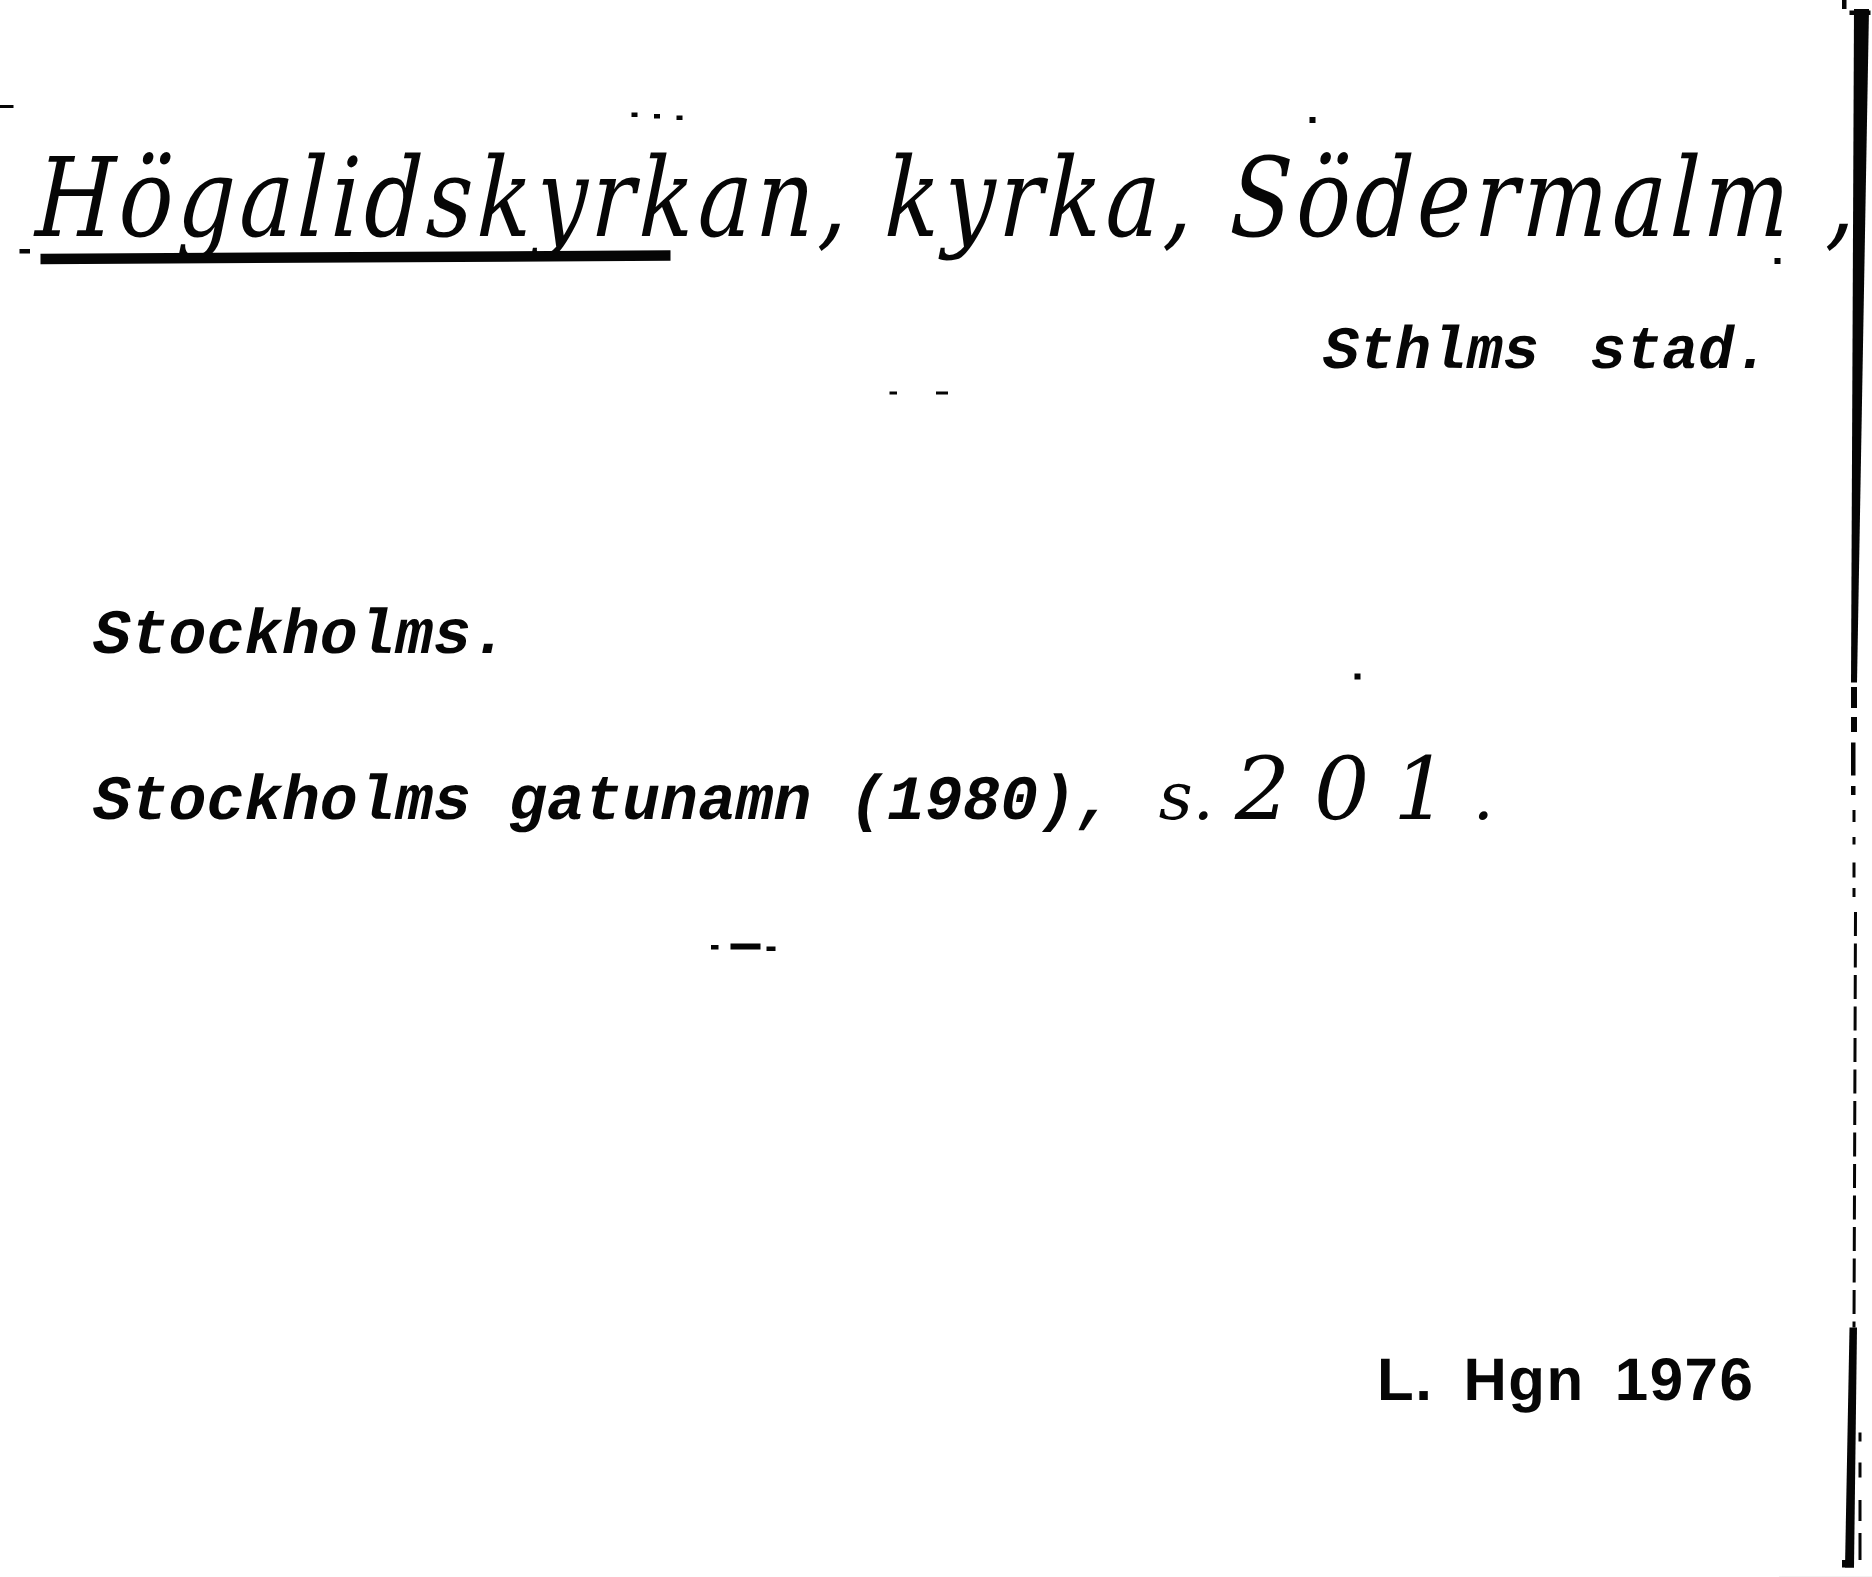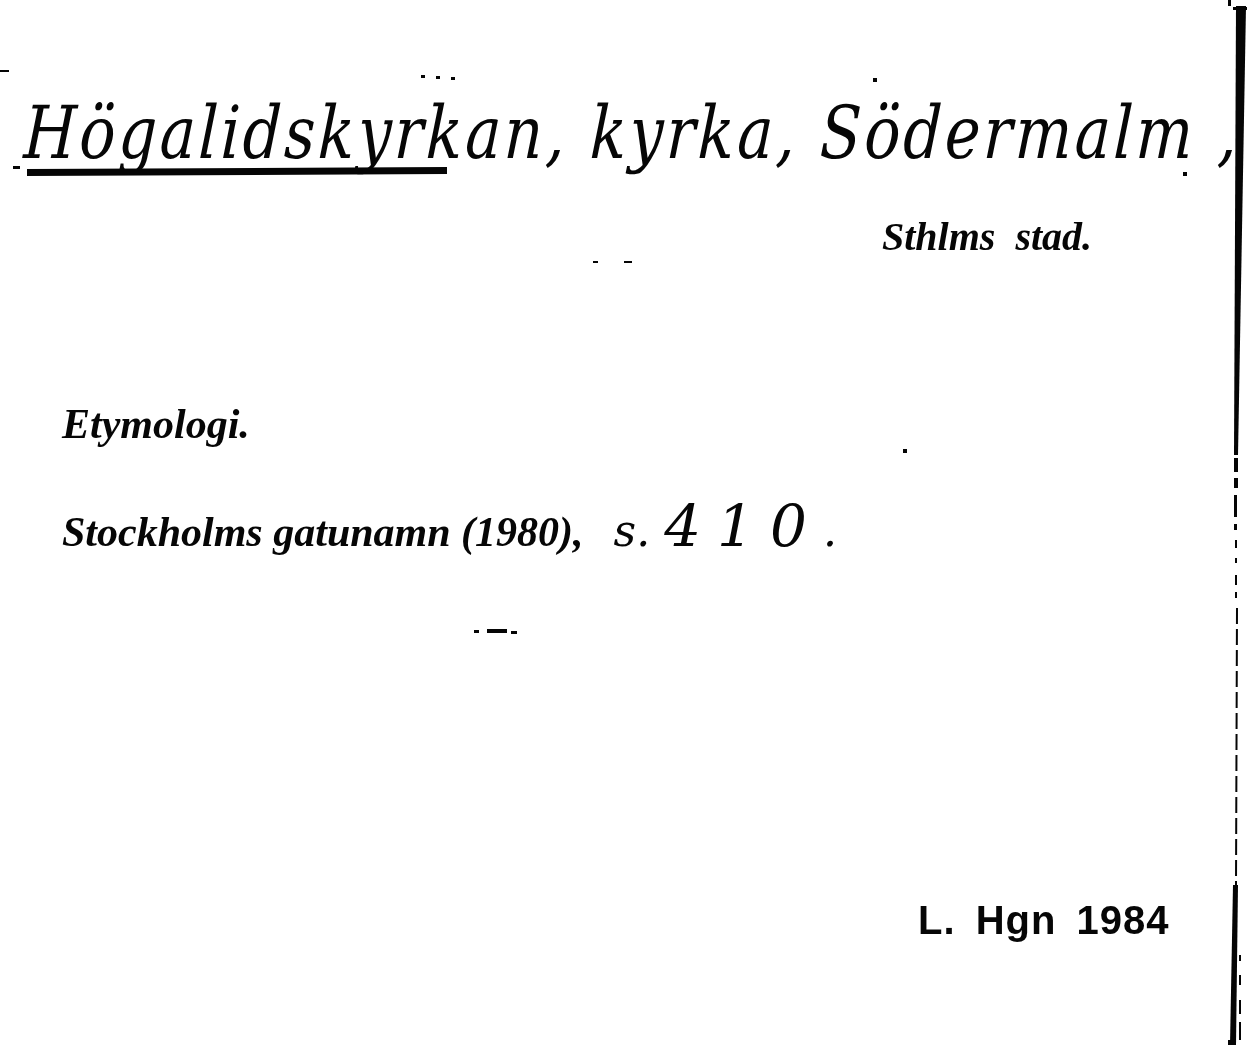"Sthlms stad." .typed { font-family: Liberation Serif, serif -> Liberation Mono, monospace }
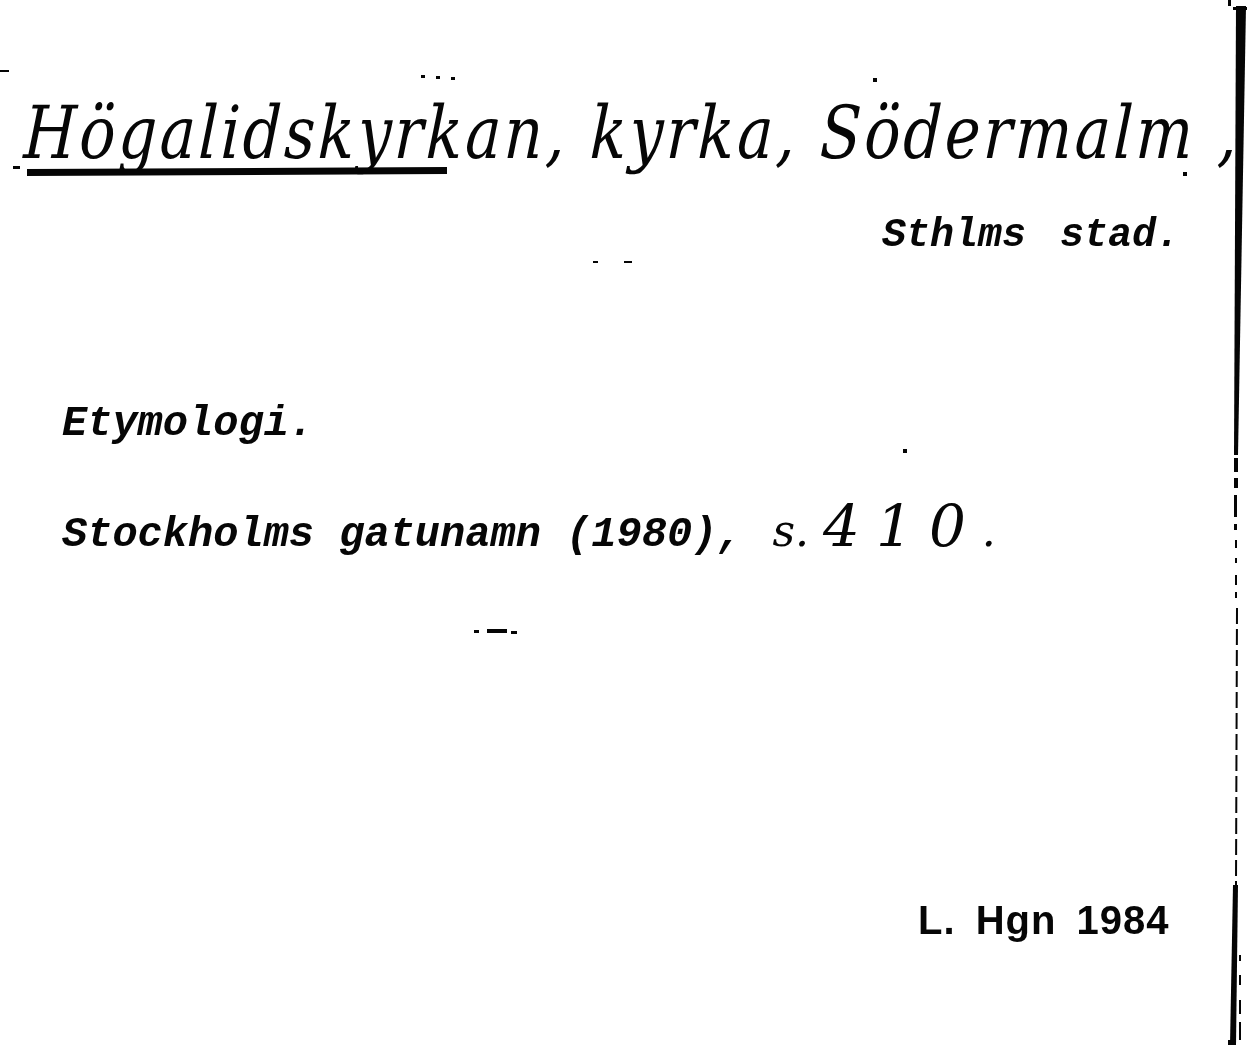"Etymologi." div.section { text: Etymologi -> Stockholms }
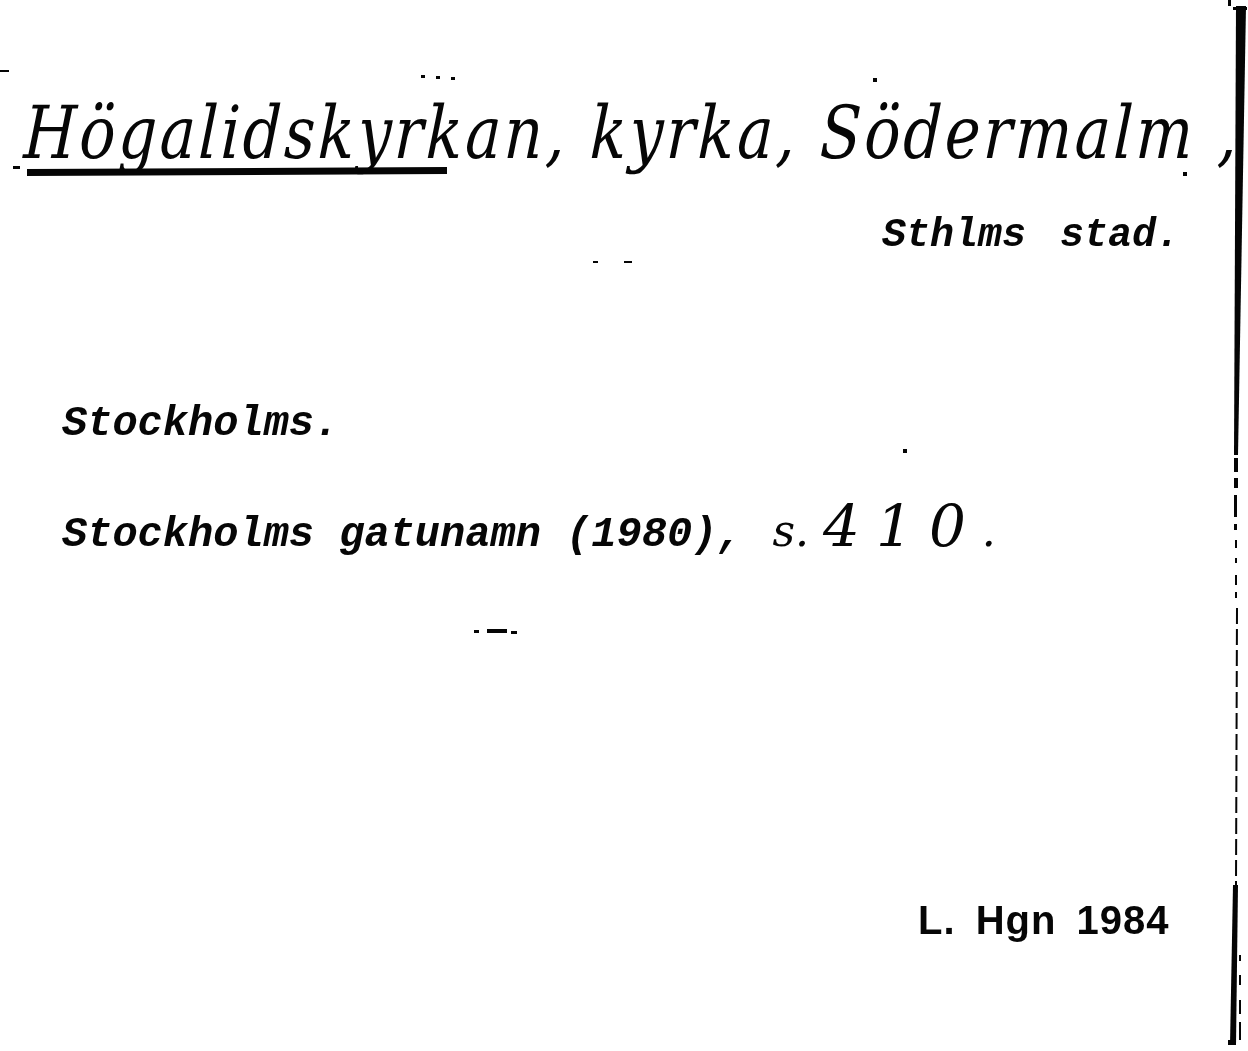"410" span.hand { text: 410 -> 201 }
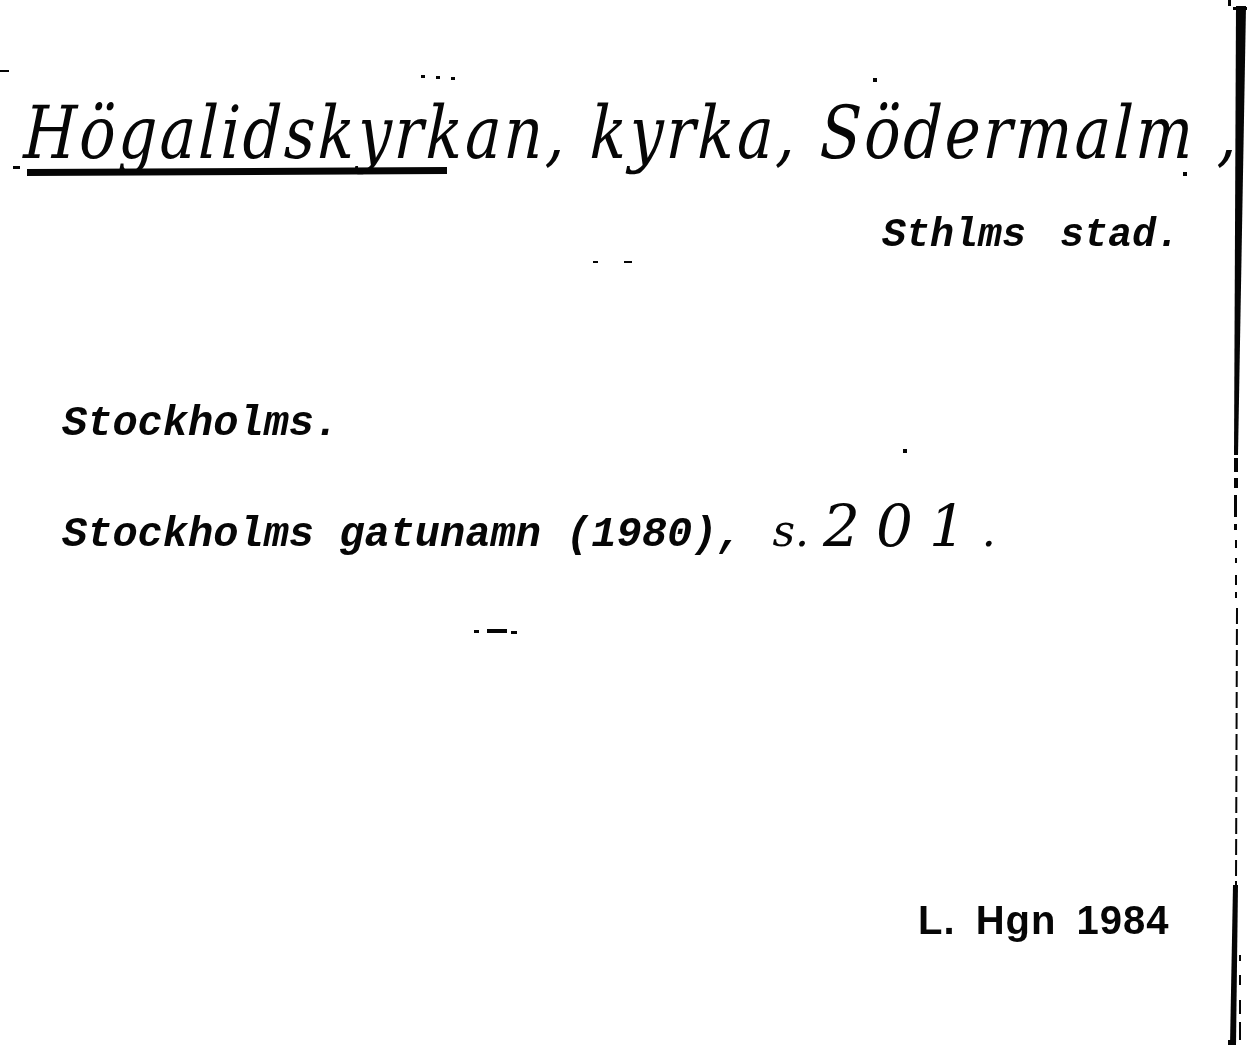"L. Hgn 1984" div.signature { text: 1984 -> 1976 }
